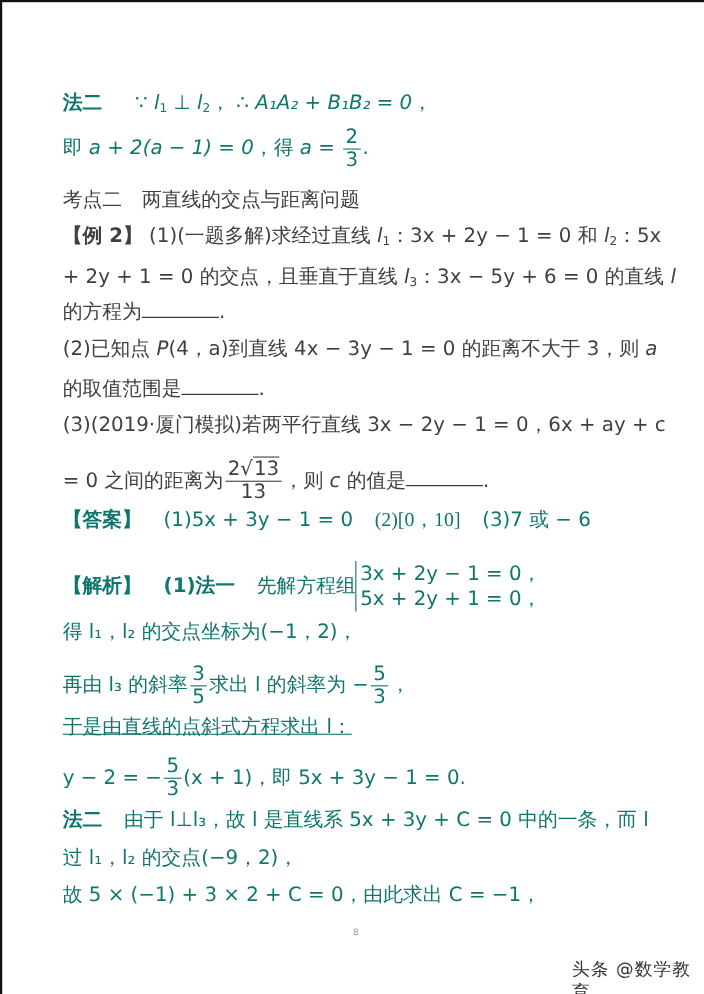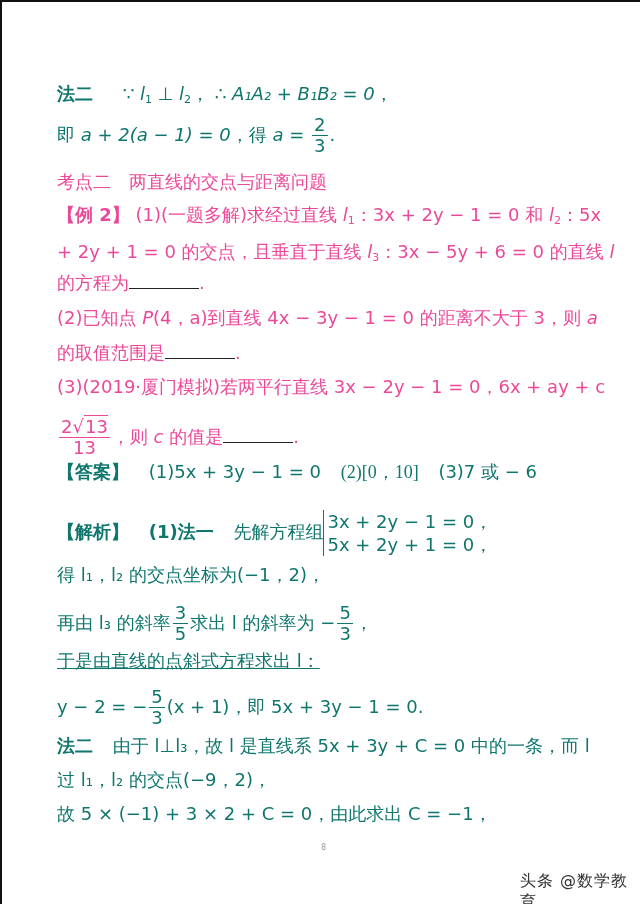"考点二 两直线的交点与距离问题" .black { color: #ec4899 -> #404040 }
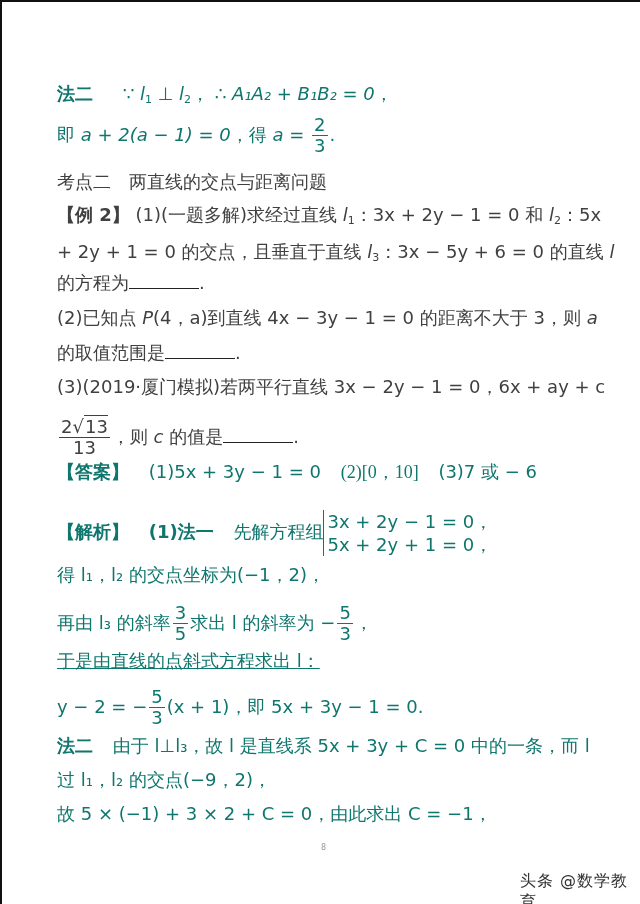"= 0 之间的距离为" span { html: none -> <span>= 0 之间的距离为</span> }
